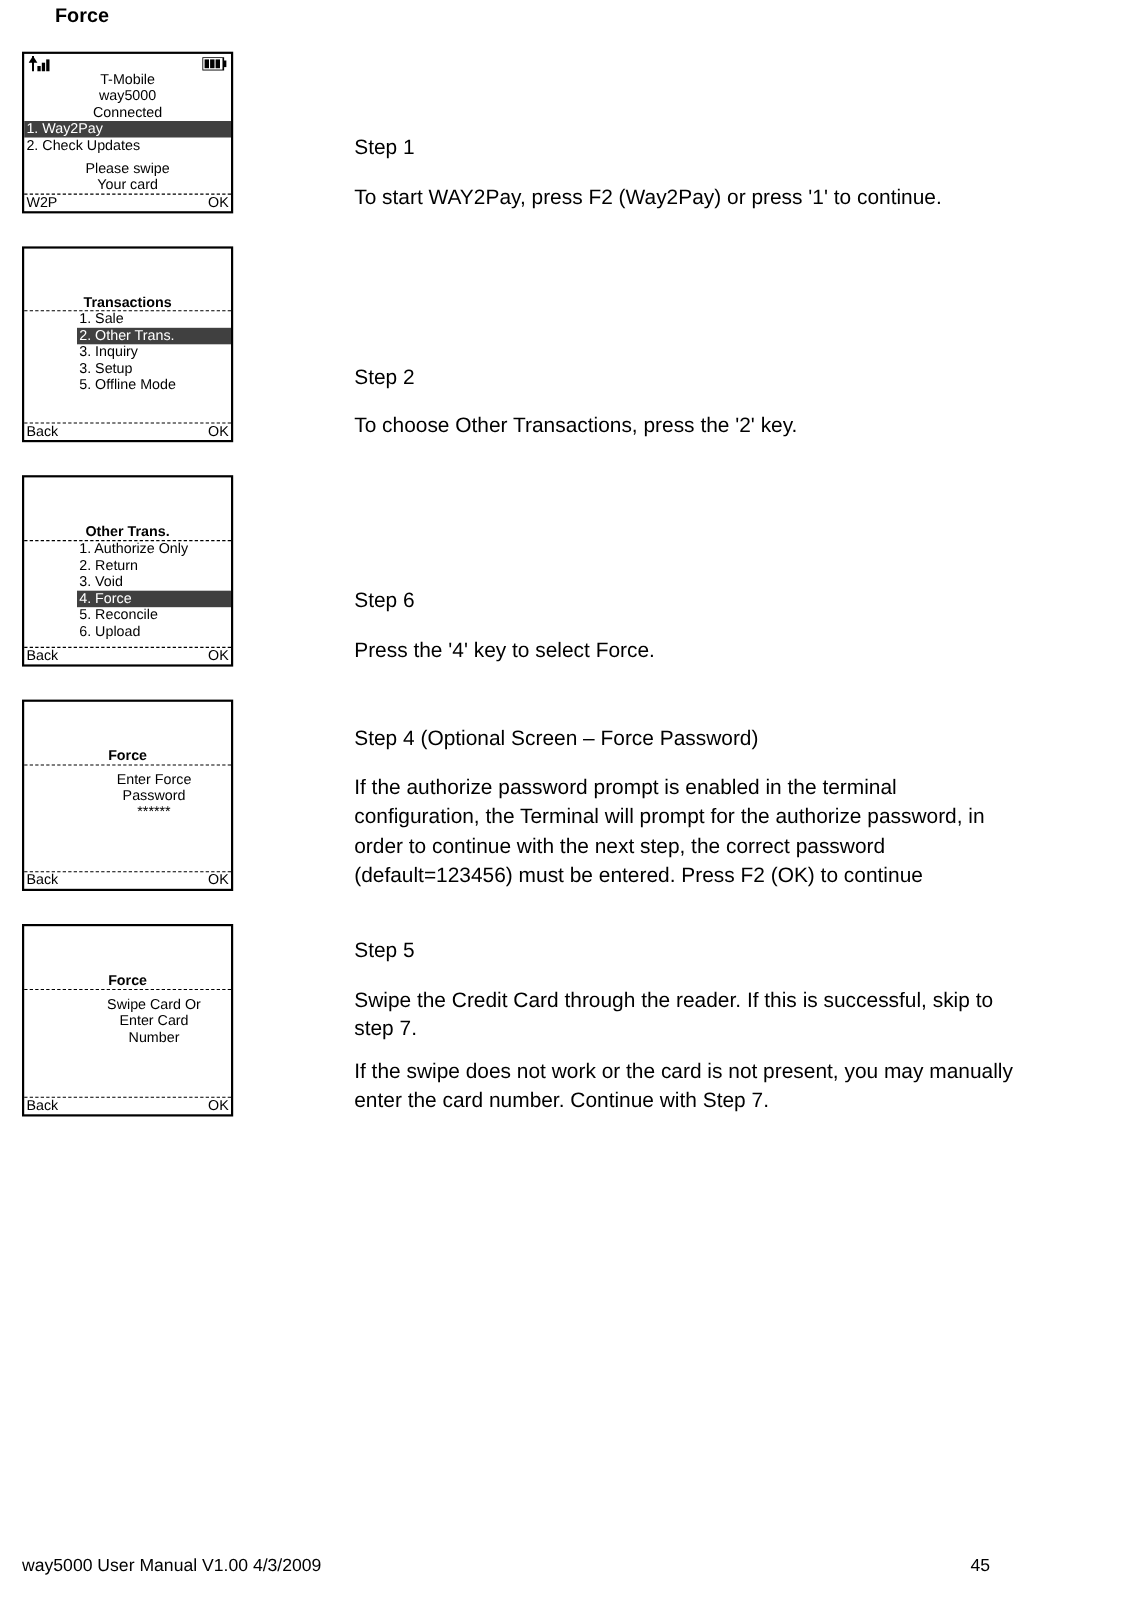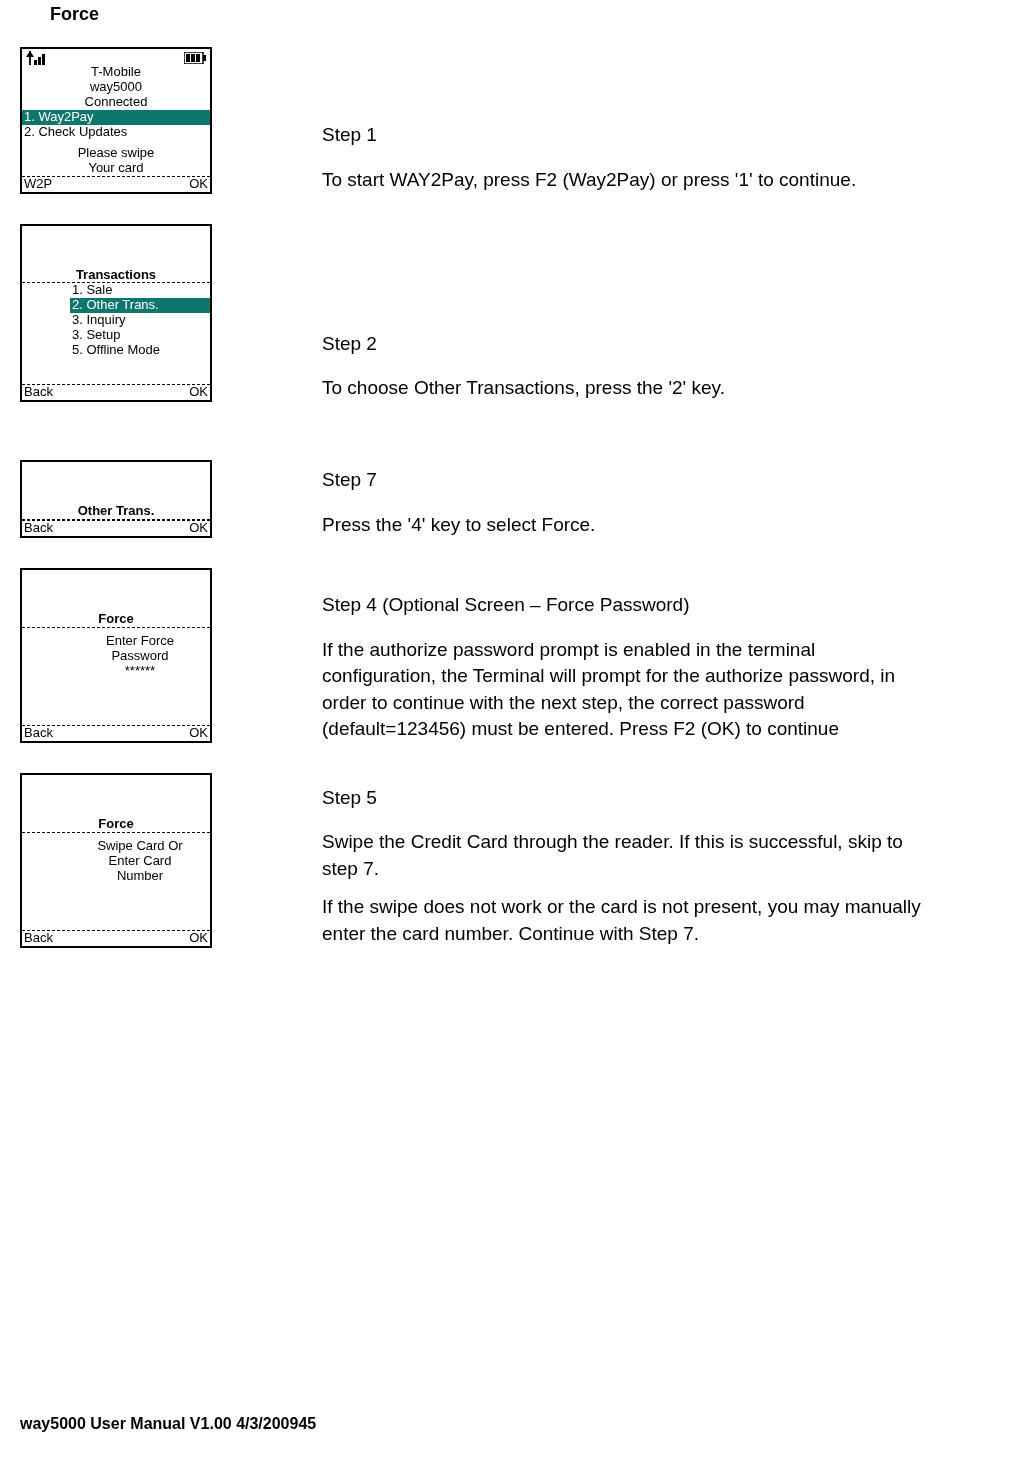"1. Way2Pay" .menu-item.selected { background: #0f766e -> #404040 }
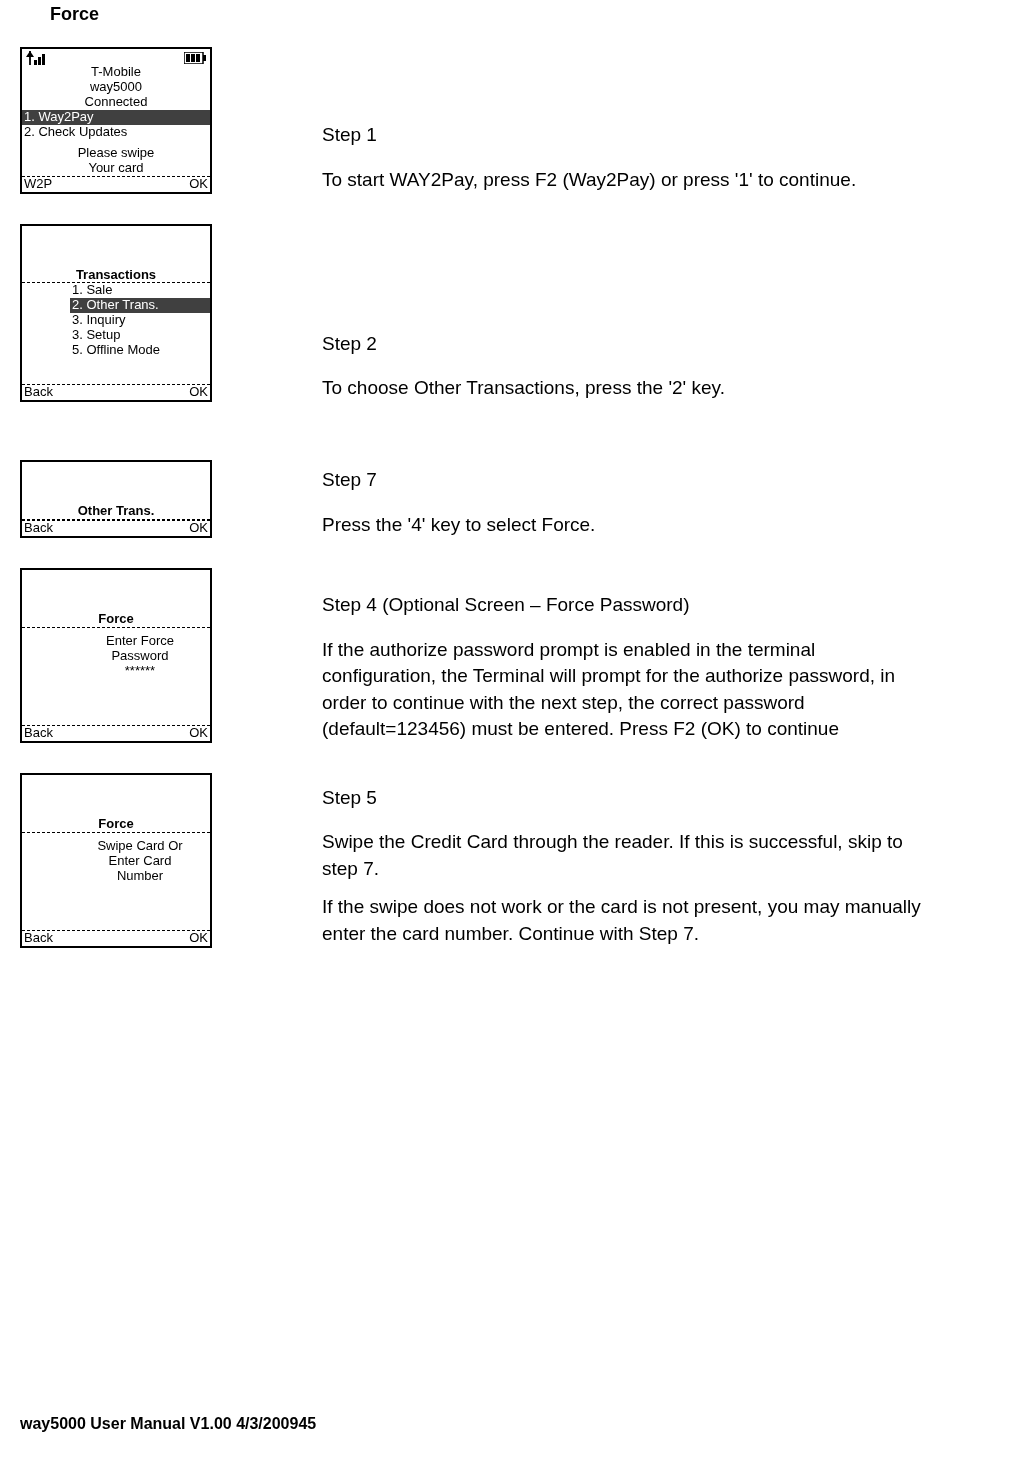"1. Authorize Only" div.screen-body { html: none -> <div> <div>1. Authorize Only</div> <div>2. Return</div> <div>3. Void</div> <div>4. Force</div> <div>5. Reconcile</div> <div>6. Upload</div> <div></div> </div> }
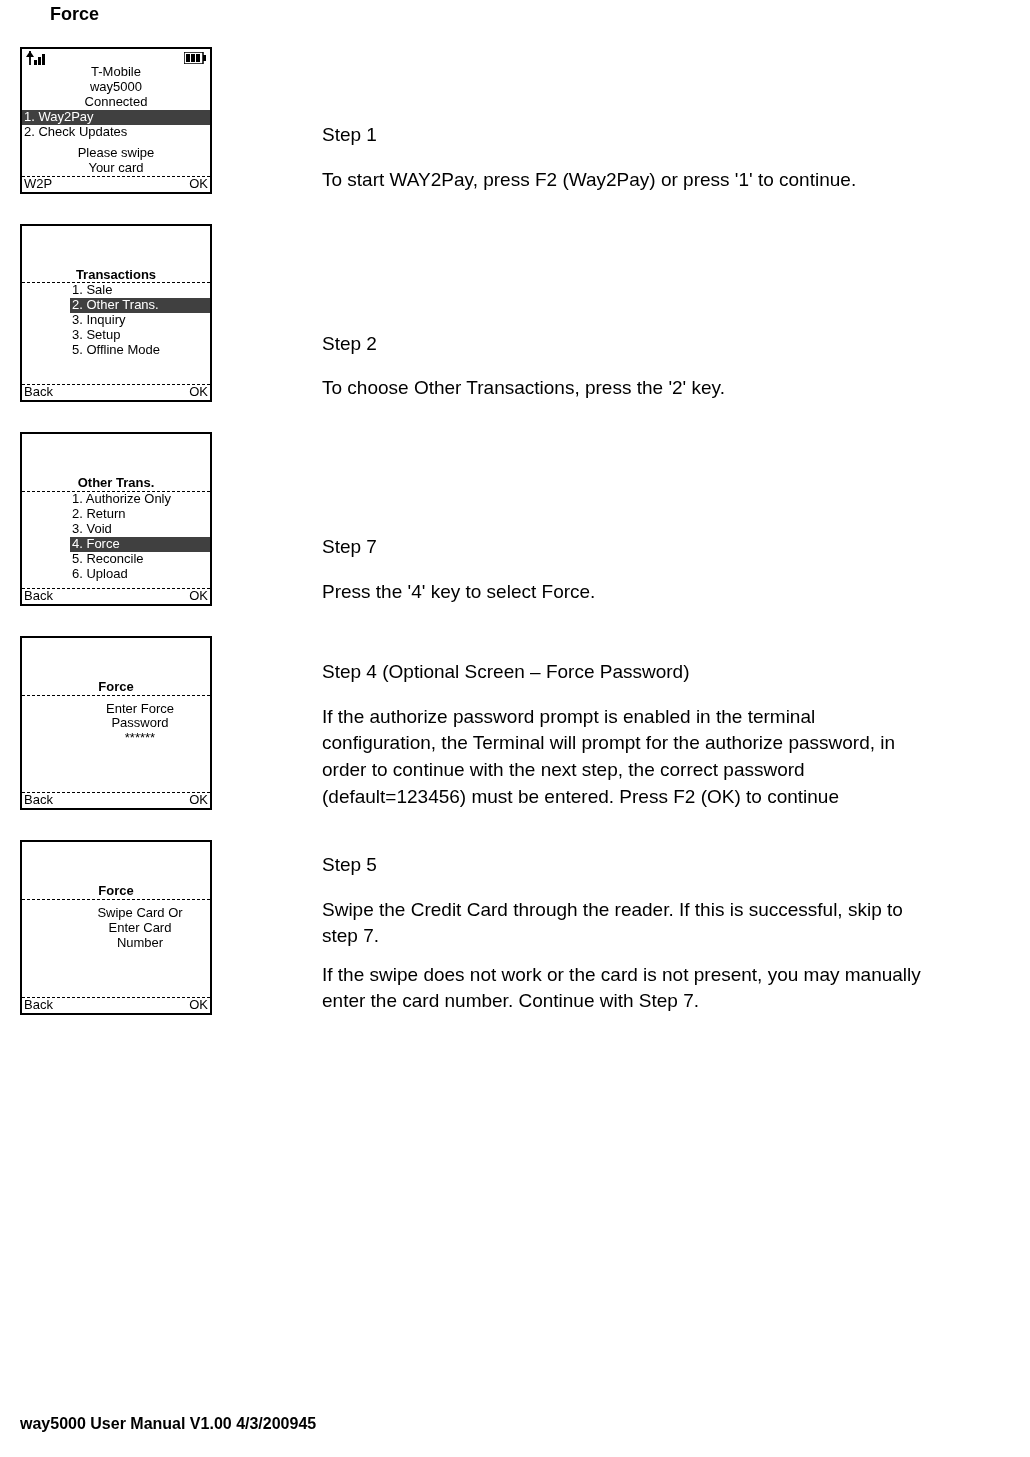"Step 7" div.step-label { text: 7 -> 6 }
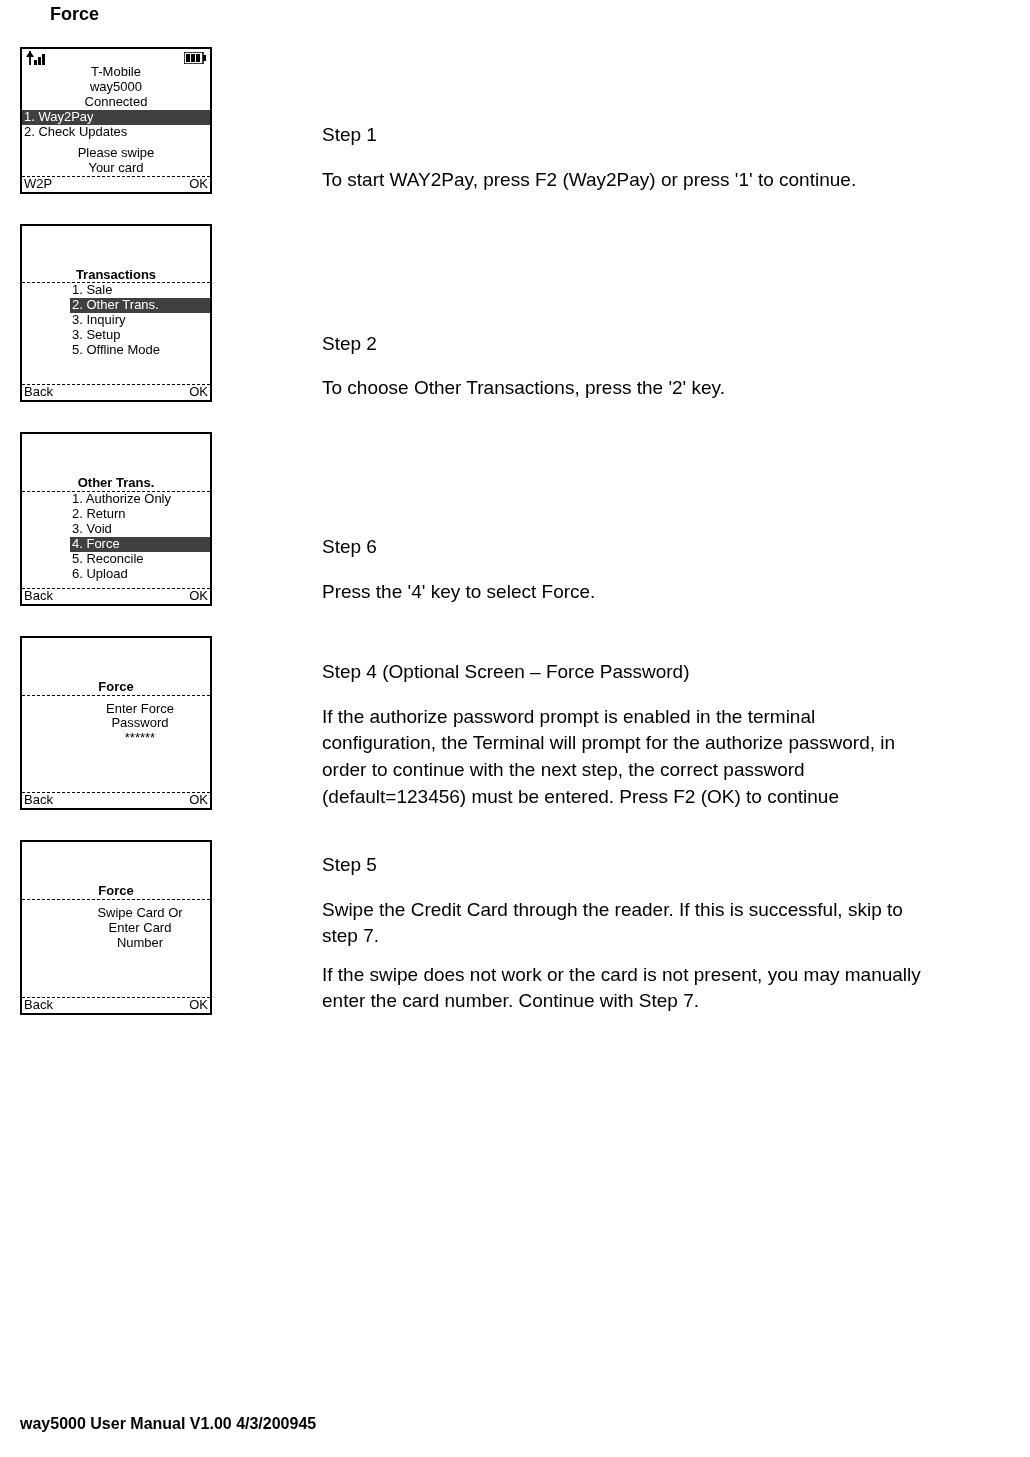"way5000 User Manual V1.00 4/3/2009" .page-footer { font-weight: bold -> none; justify-content: flex-start -> space-between }
